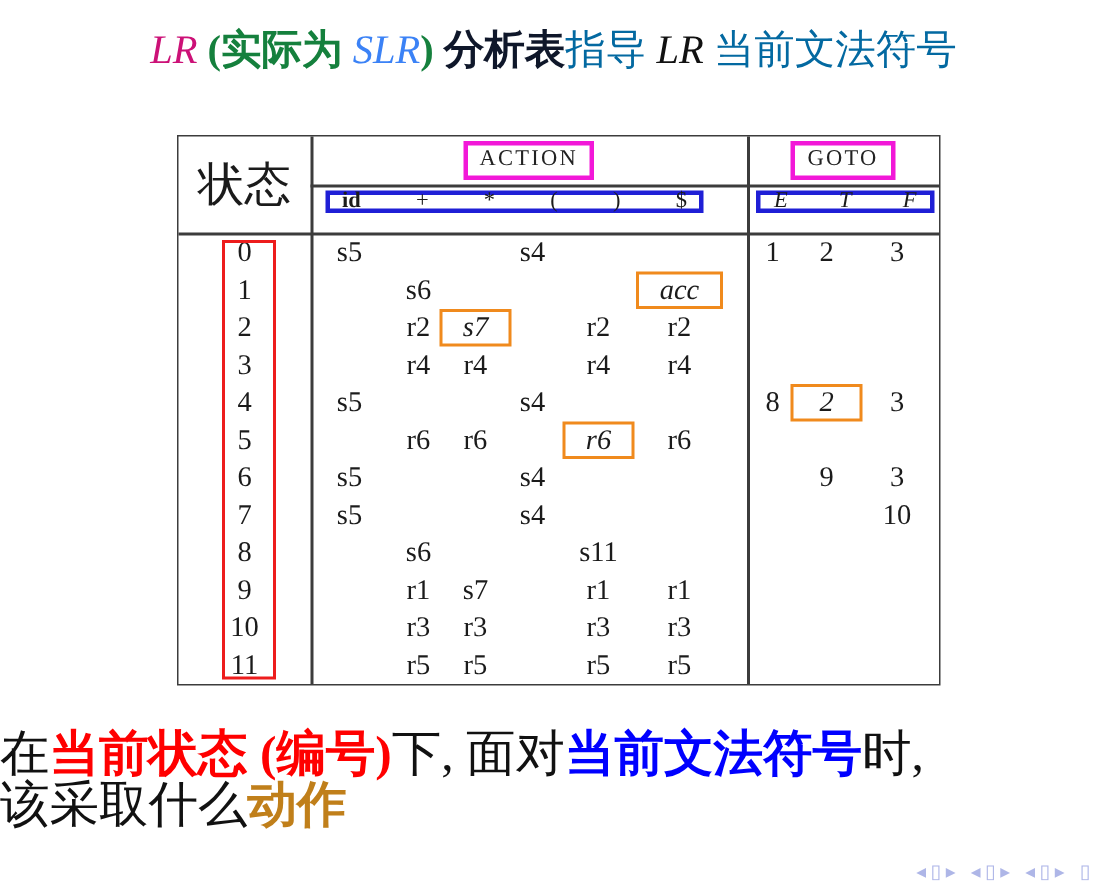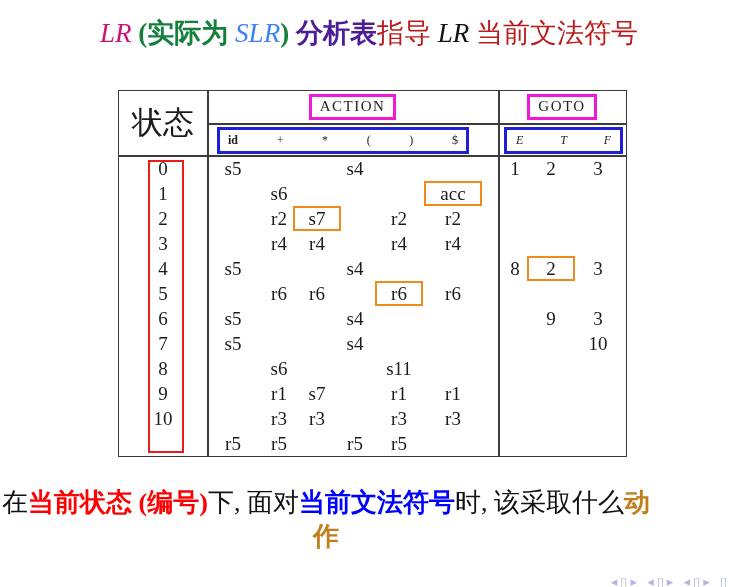"分析表" .t-accent-b { color: #4c1d95 -> #0f172a }
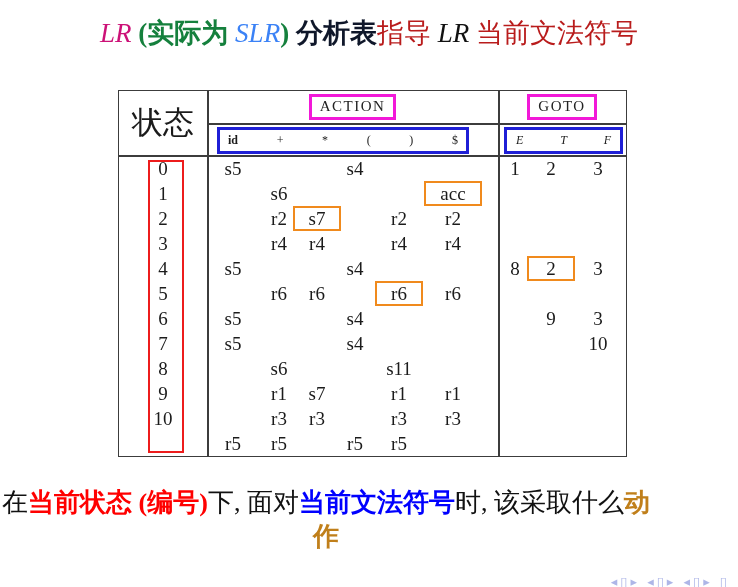"指导" .t-black { color: #b91c1c -> #0369a1 }
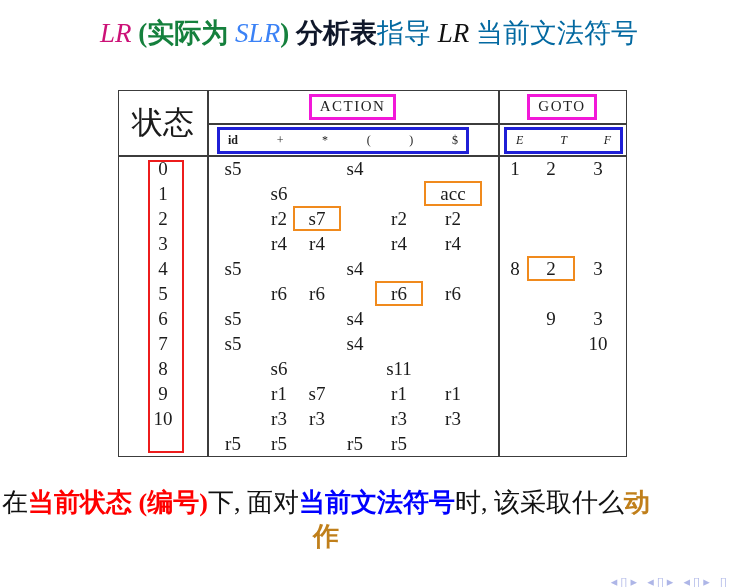"id" .box-blue { font-size: 12px -> 15px; height: 27px -> 15px }
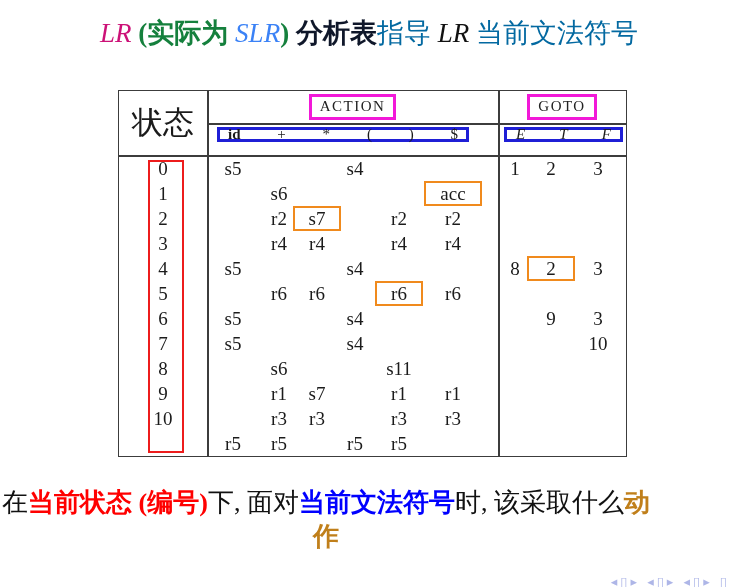"acc" .hl-orange { font-style: none -> italic }
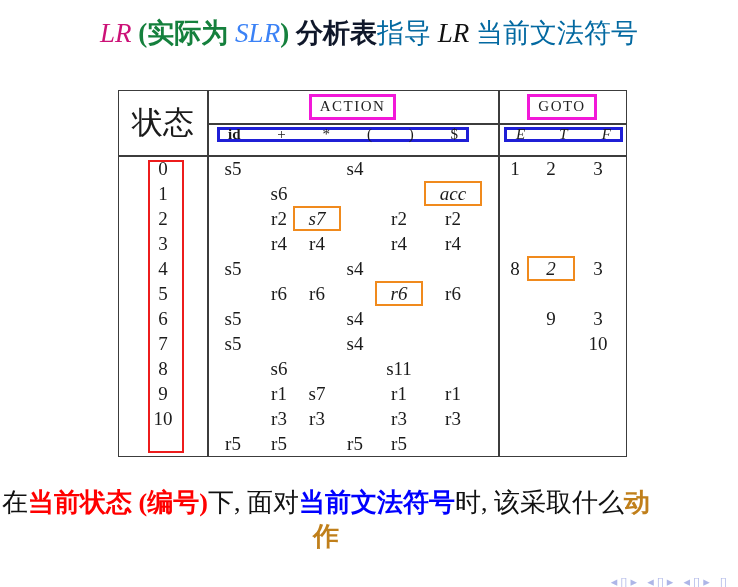"11" div.cell { html: none -> <div>11</div> }
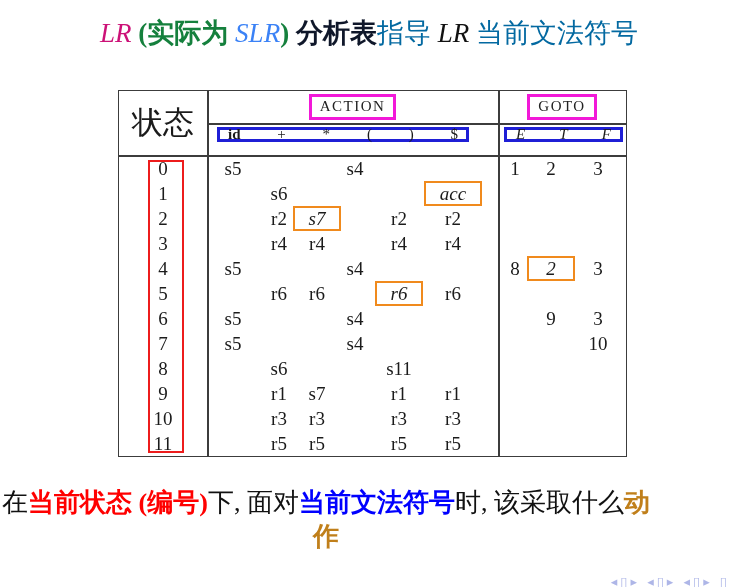"在当前状态 (编号)下, 面对当前文法符号时, 该采取什么动作" .caption1 { font-size: 26px -> 33px; text-align: center -> left }
